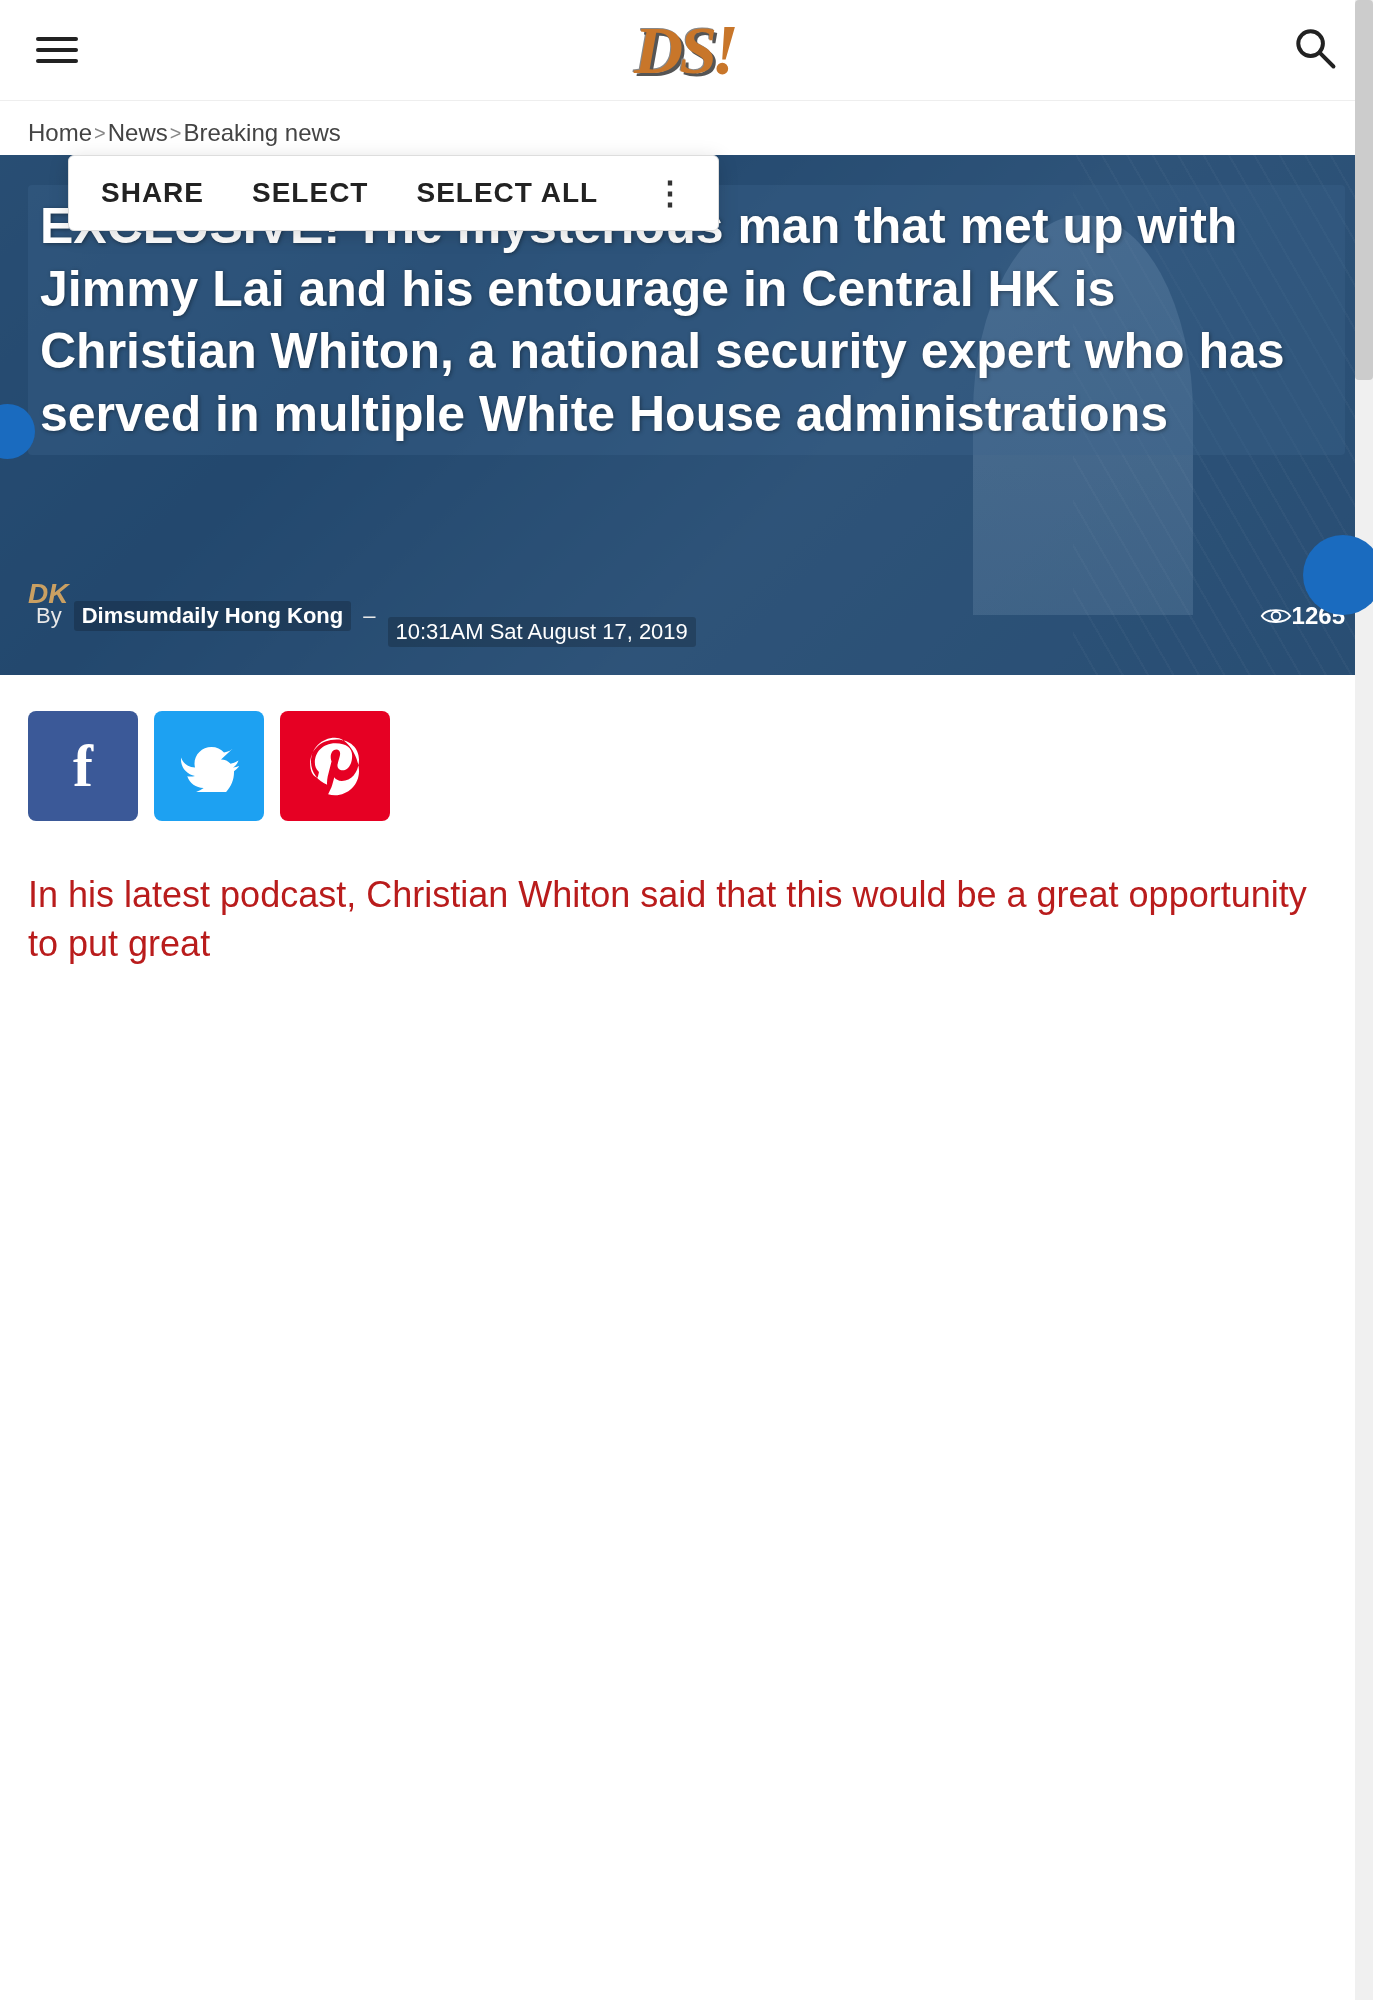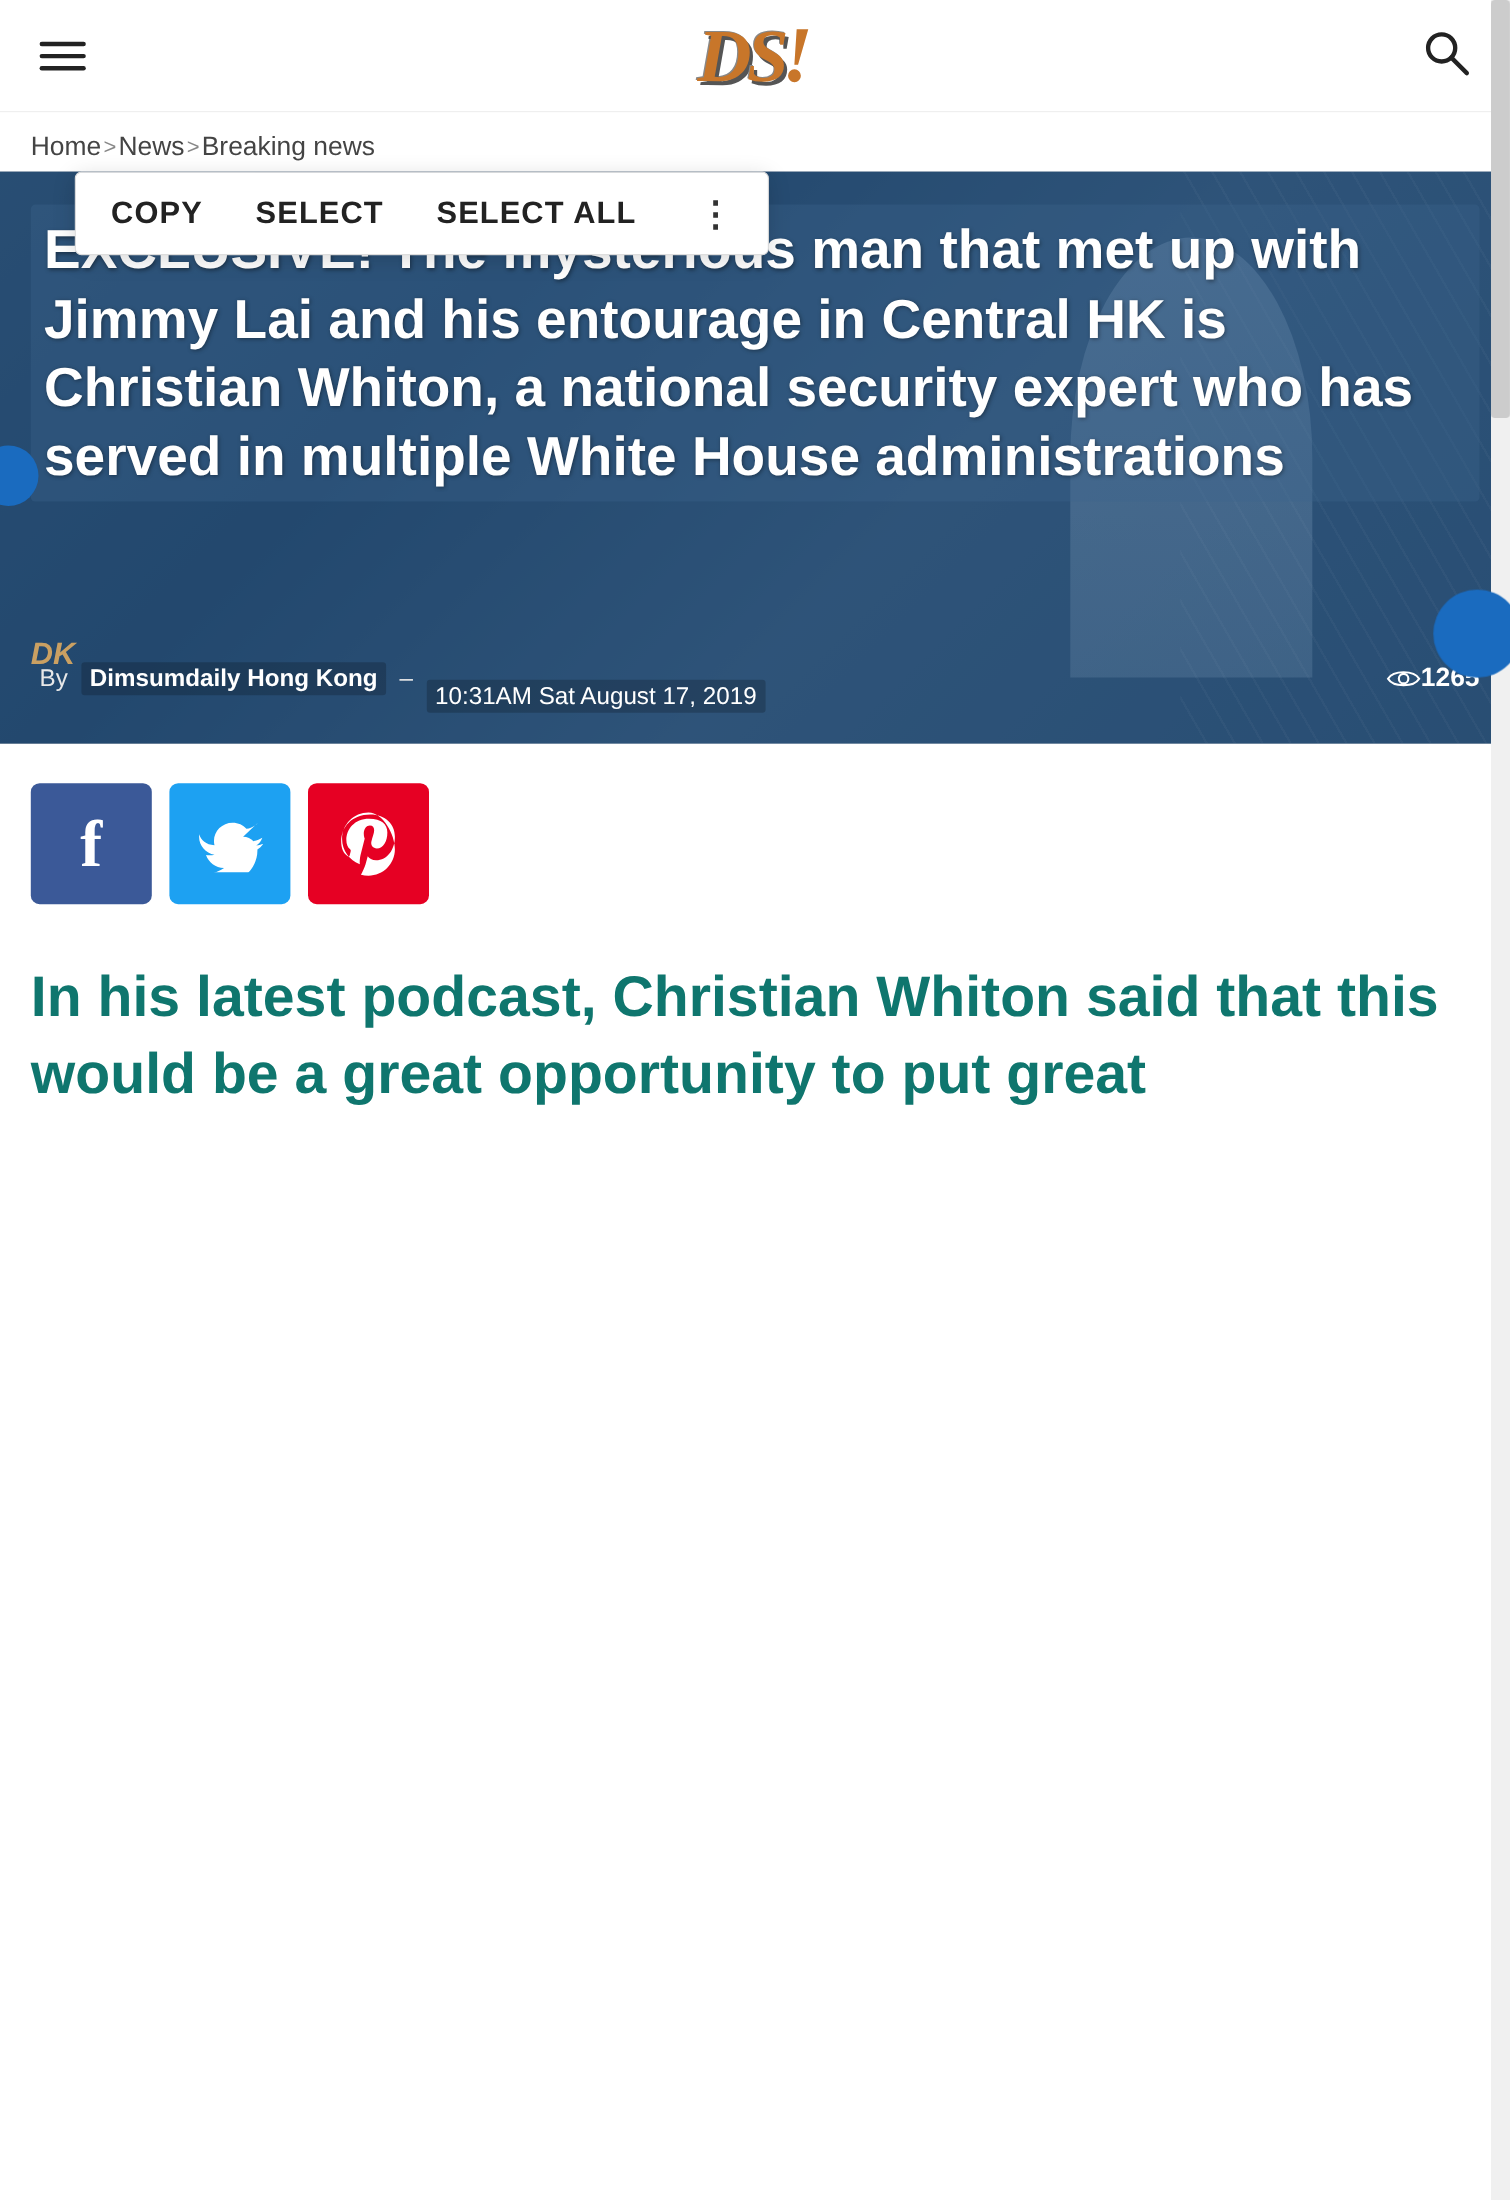"COPY" span.context-menu-item { text: COPY -> SHARE }
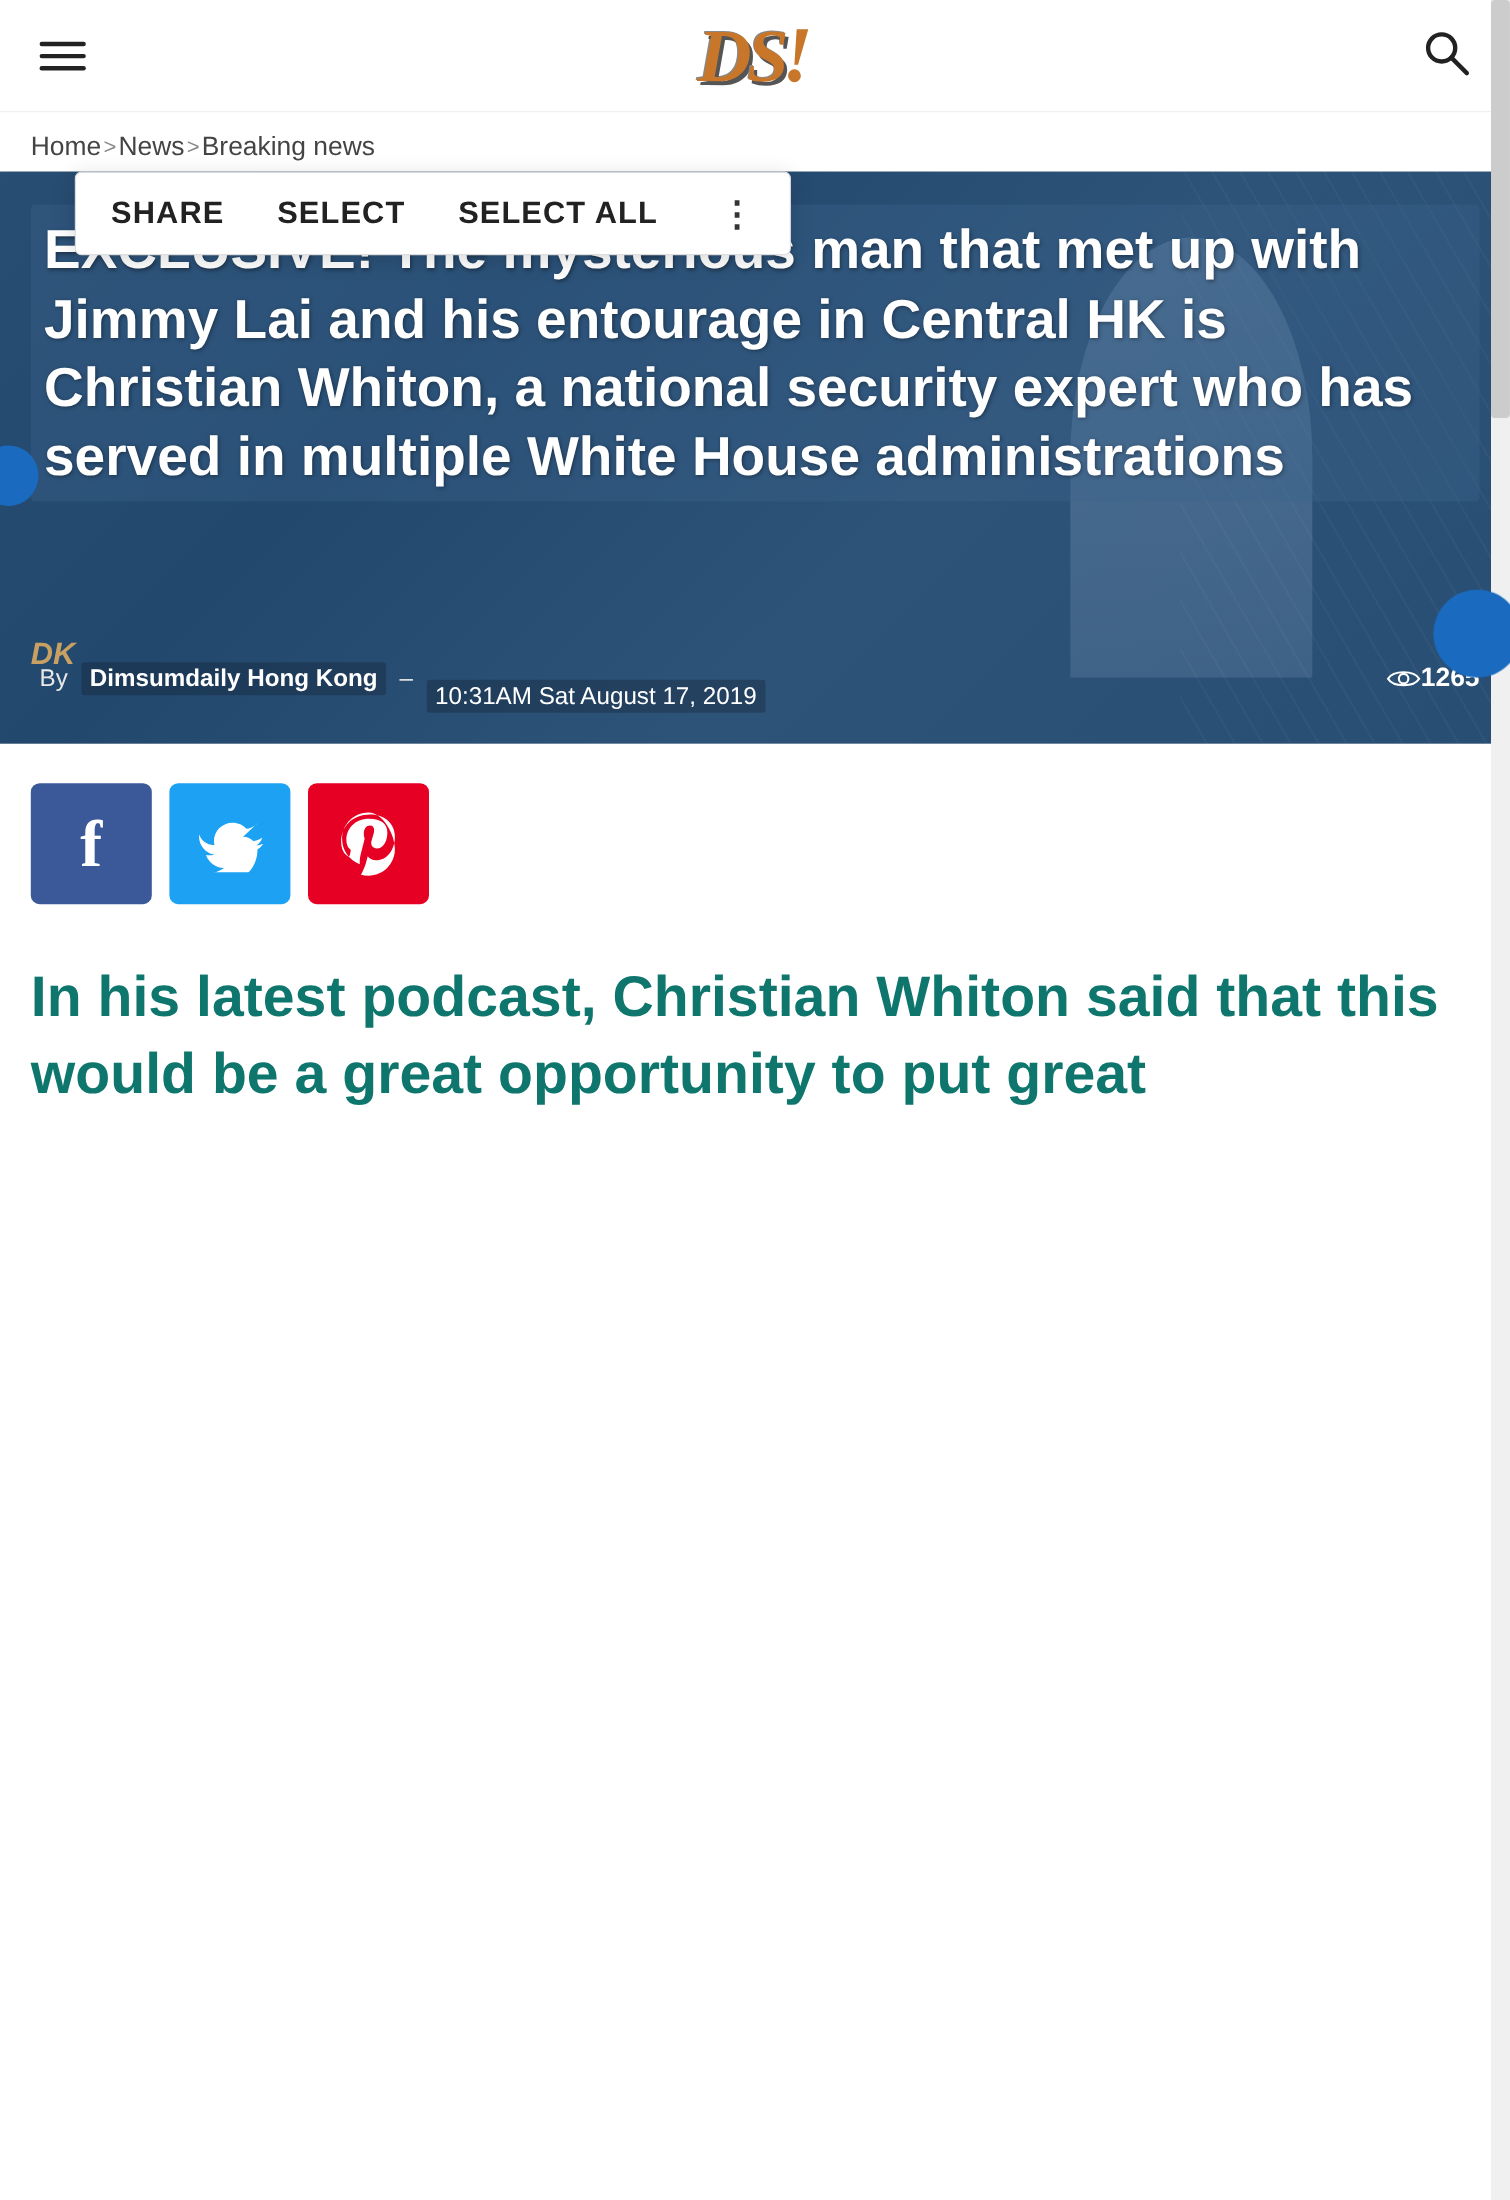"In his latest podcast, Christian" .article-intro { color: #0f766e -> #b91c1c; font-size: 52px -> 36px; font-weight: 700 -> 400 }
